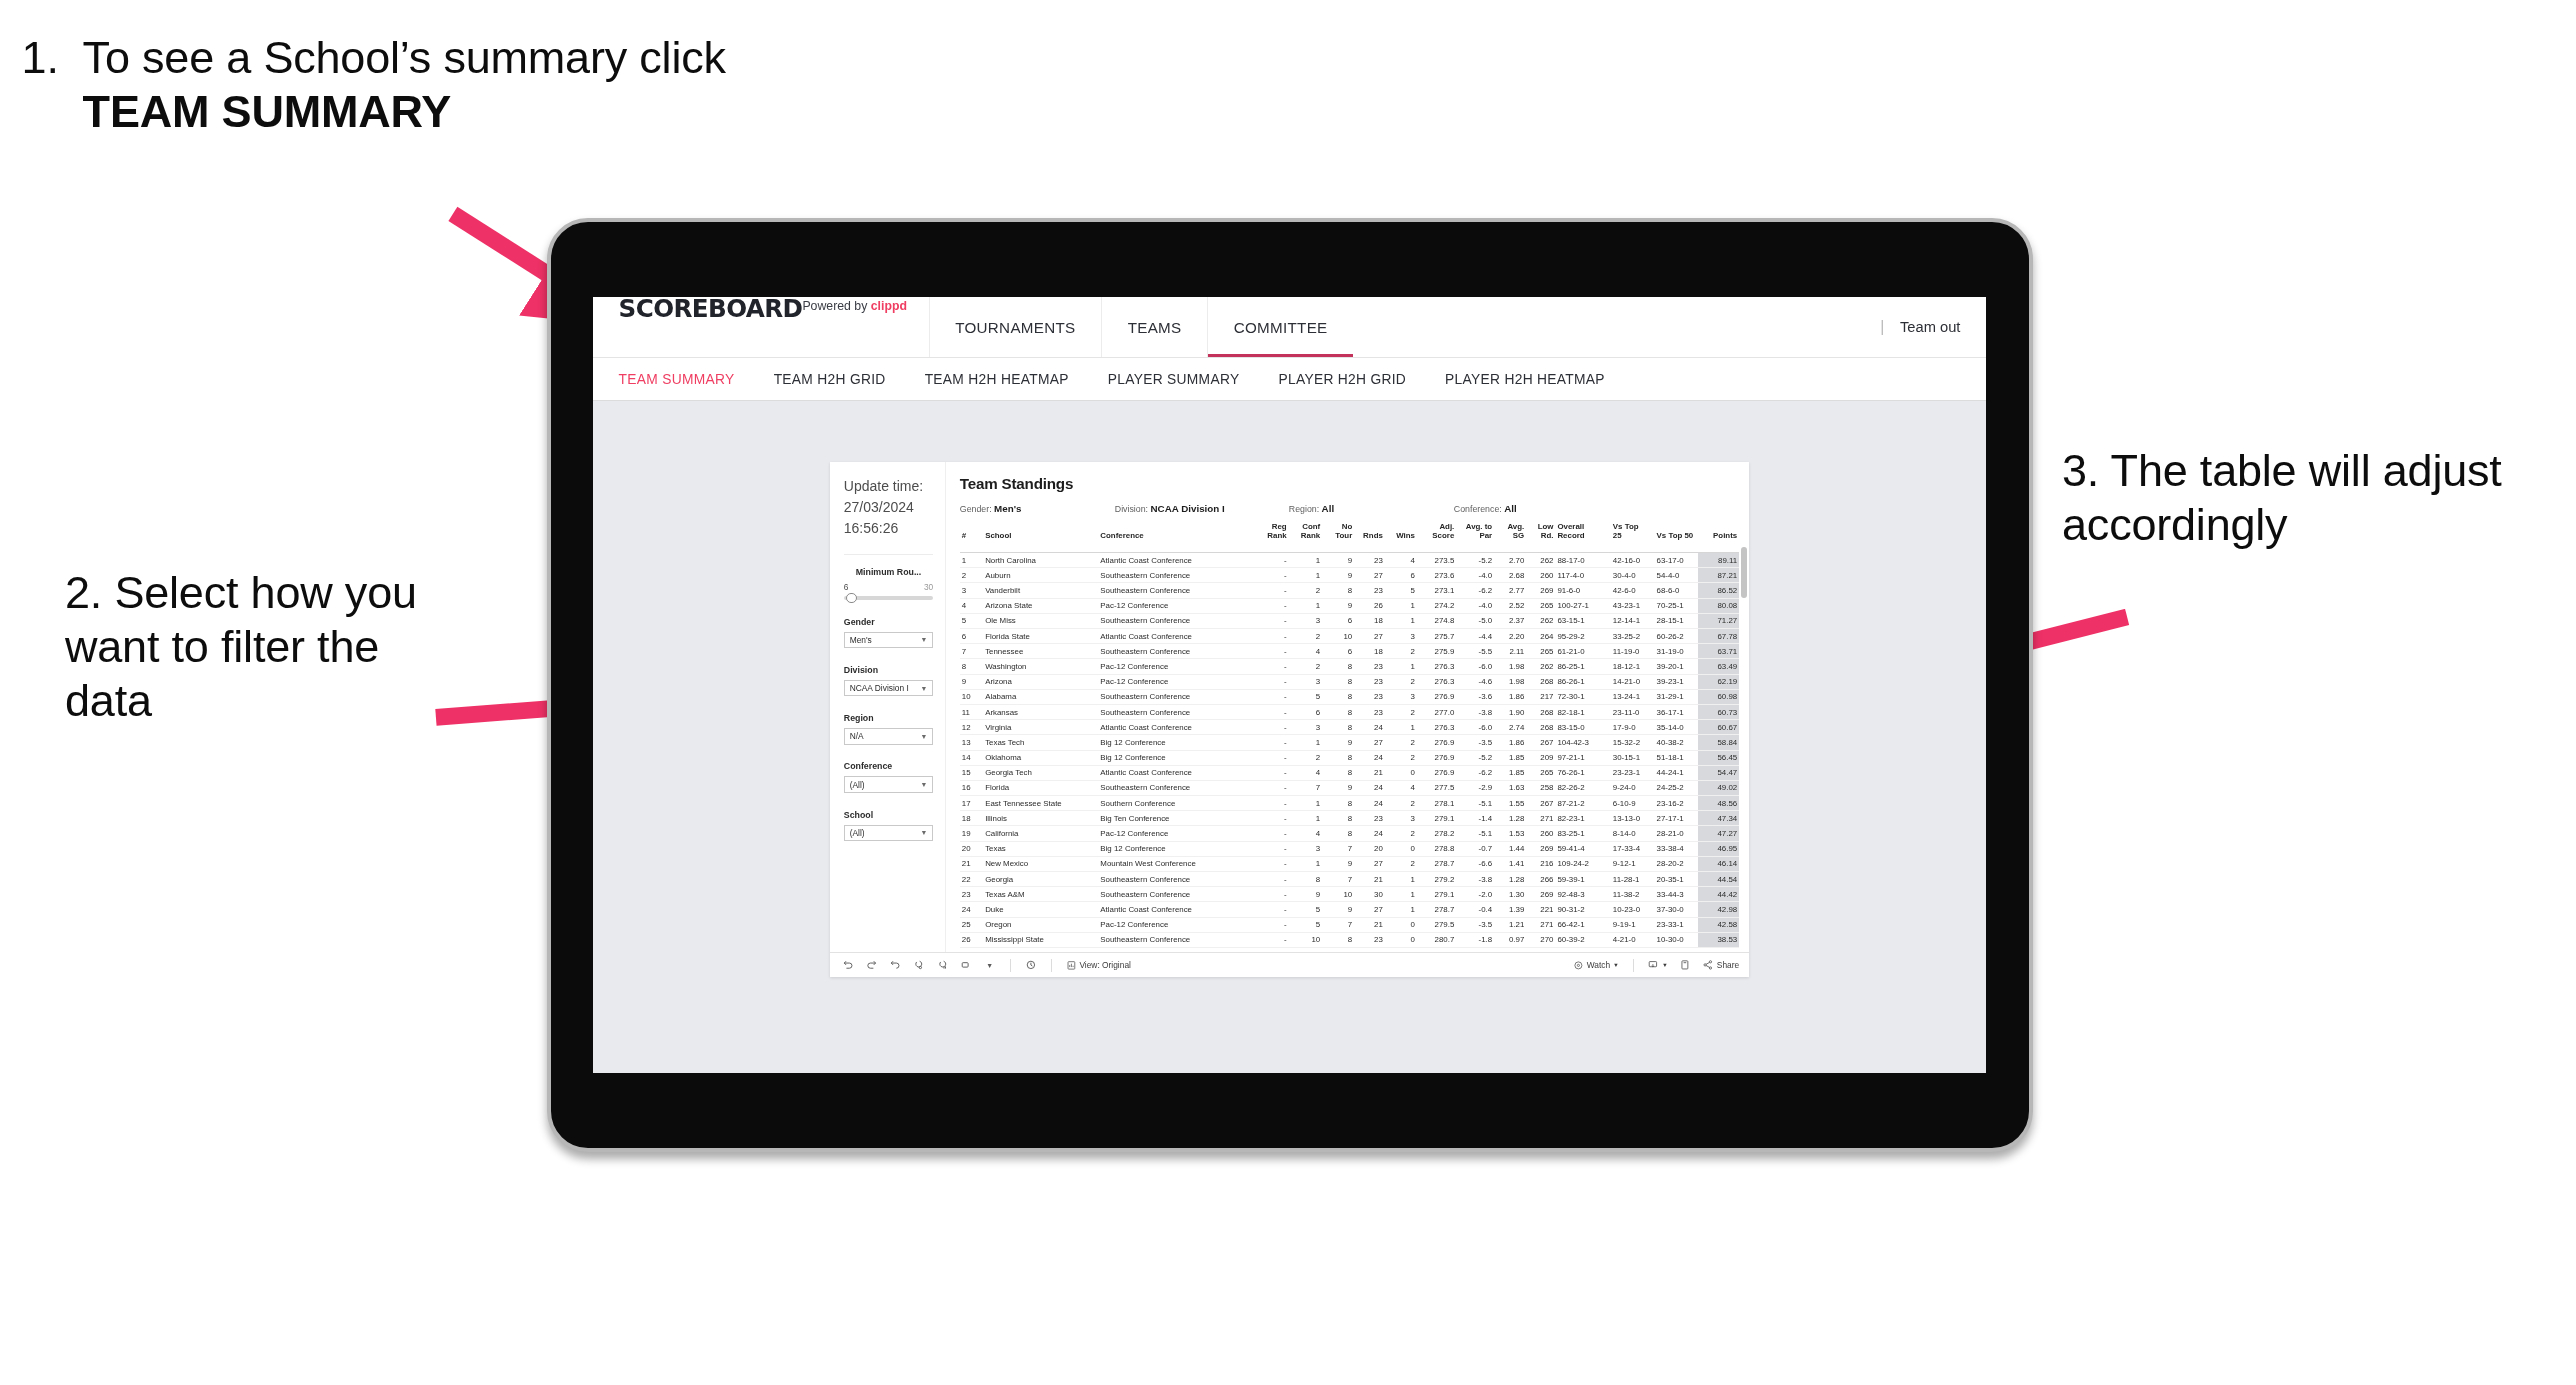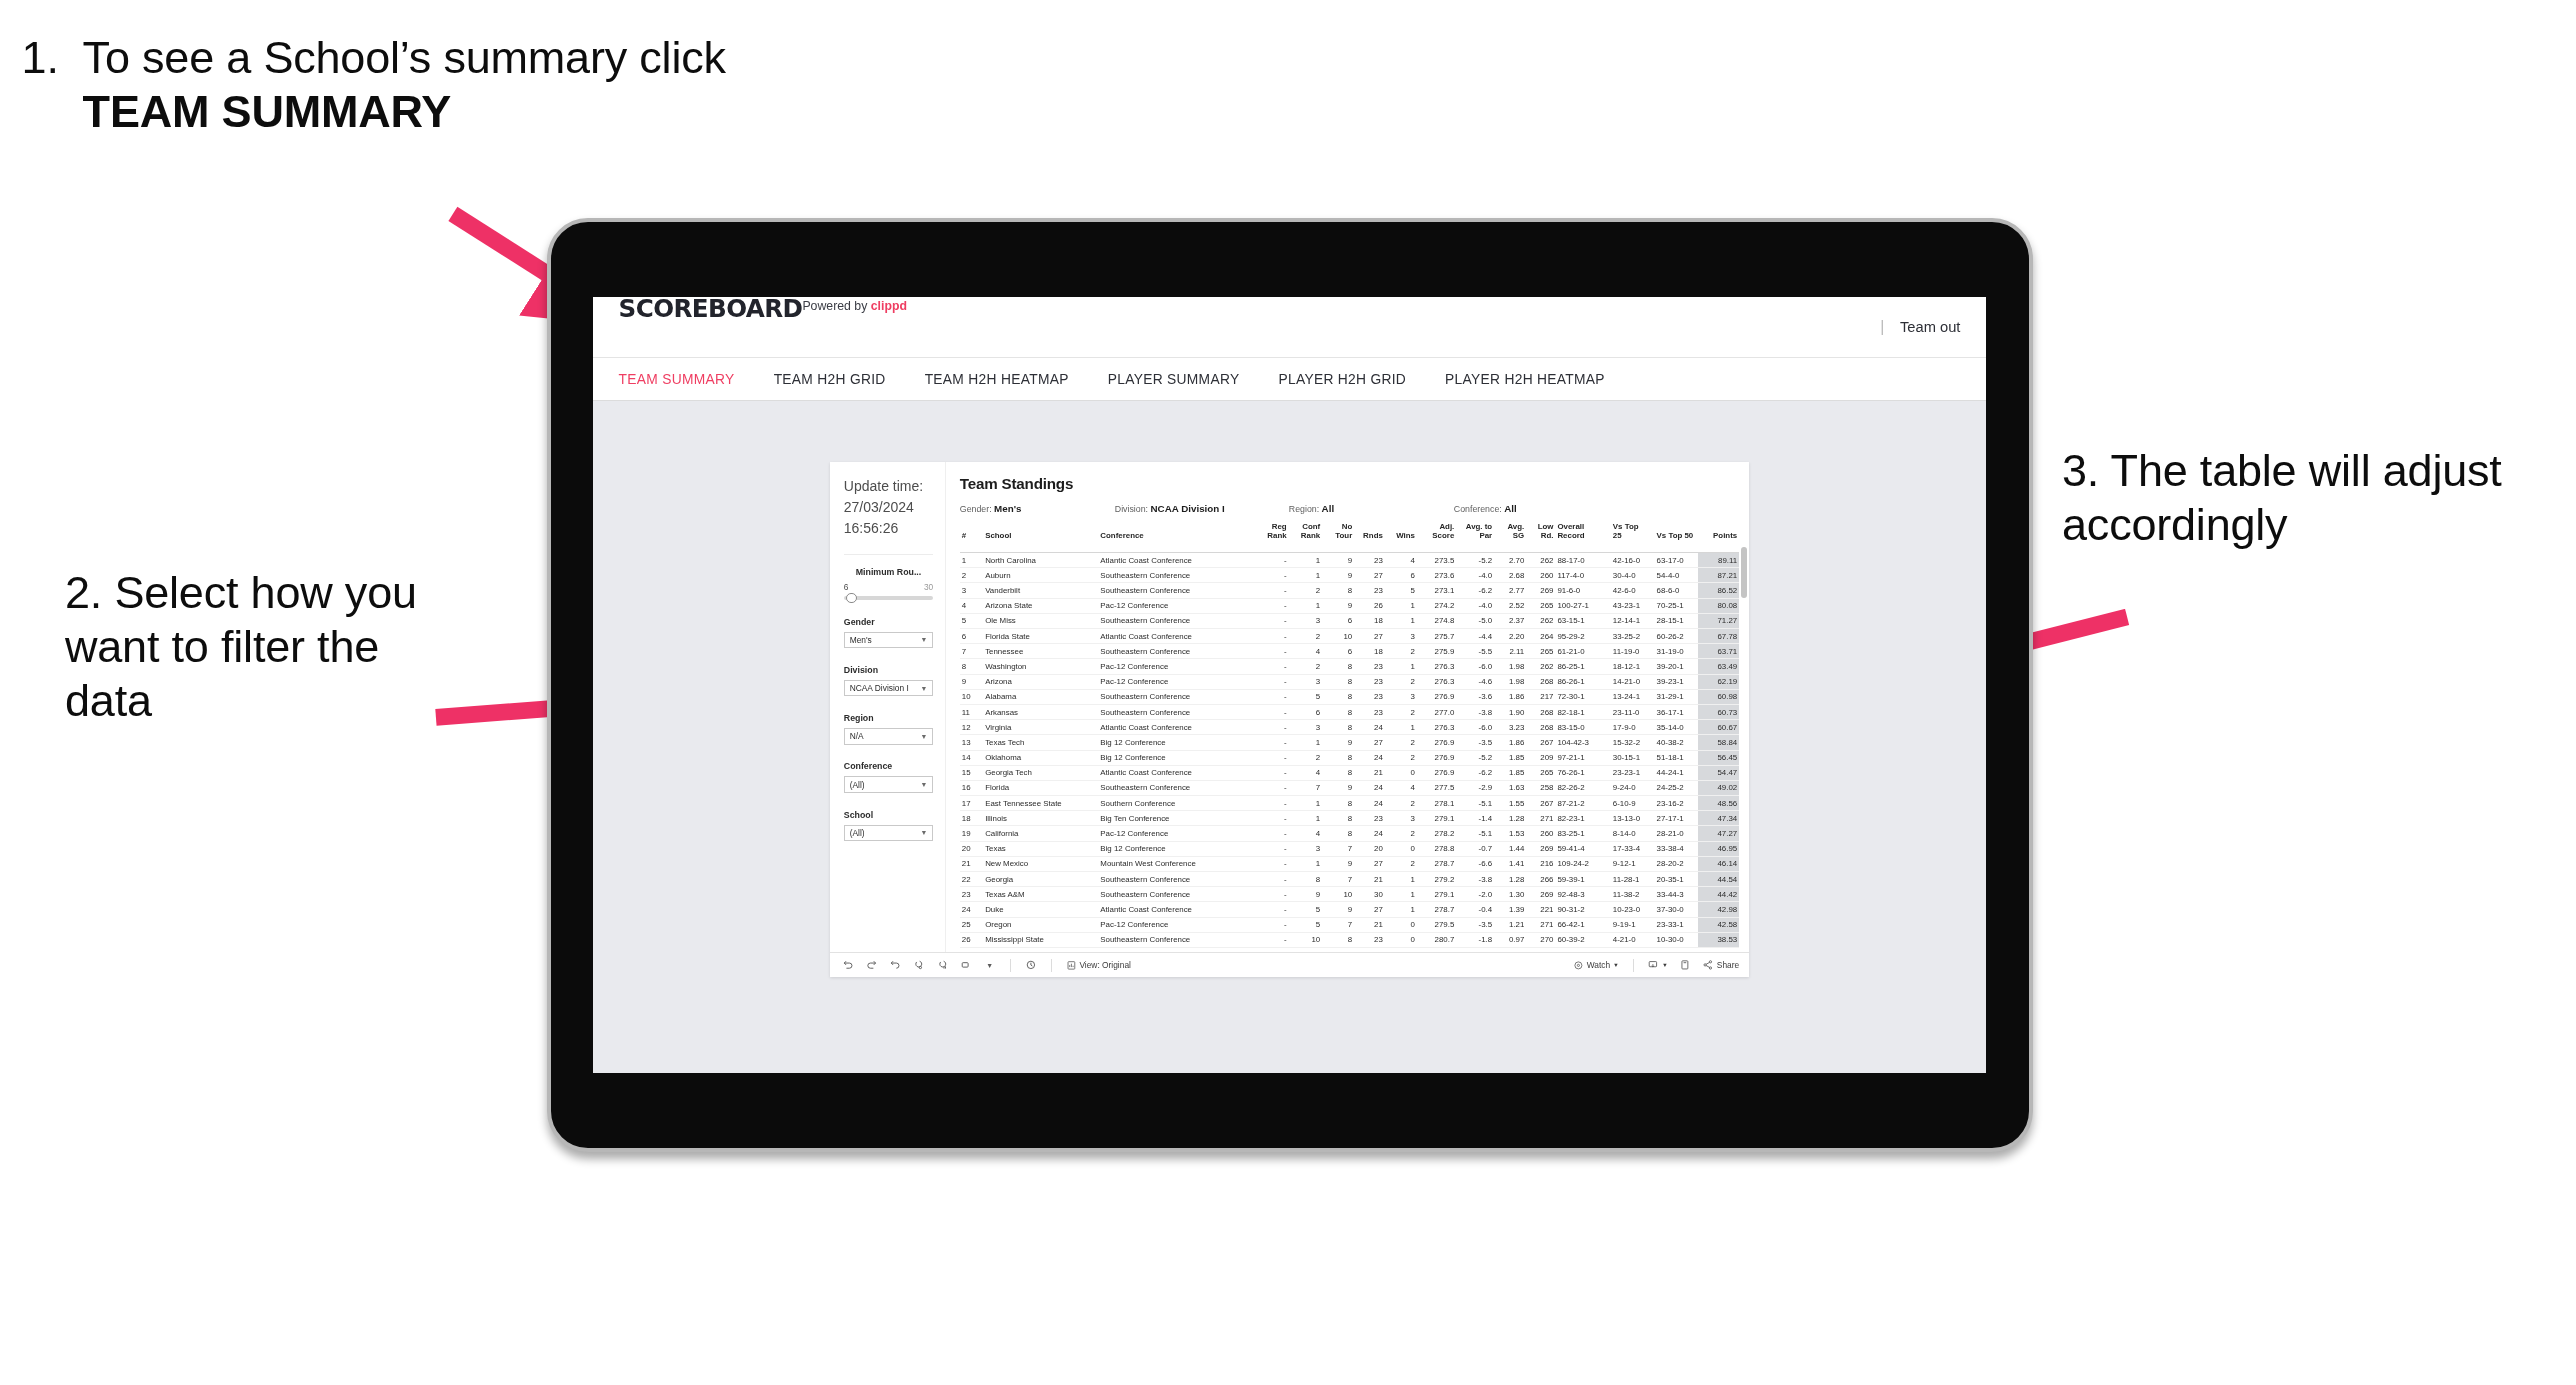"TOURNAMENTS" nav.topnav { html: none -> <nav> <div>TOURNAMENTS</div> <div>TEAMS</div> <div>COMMITTEE</div> </nav> }
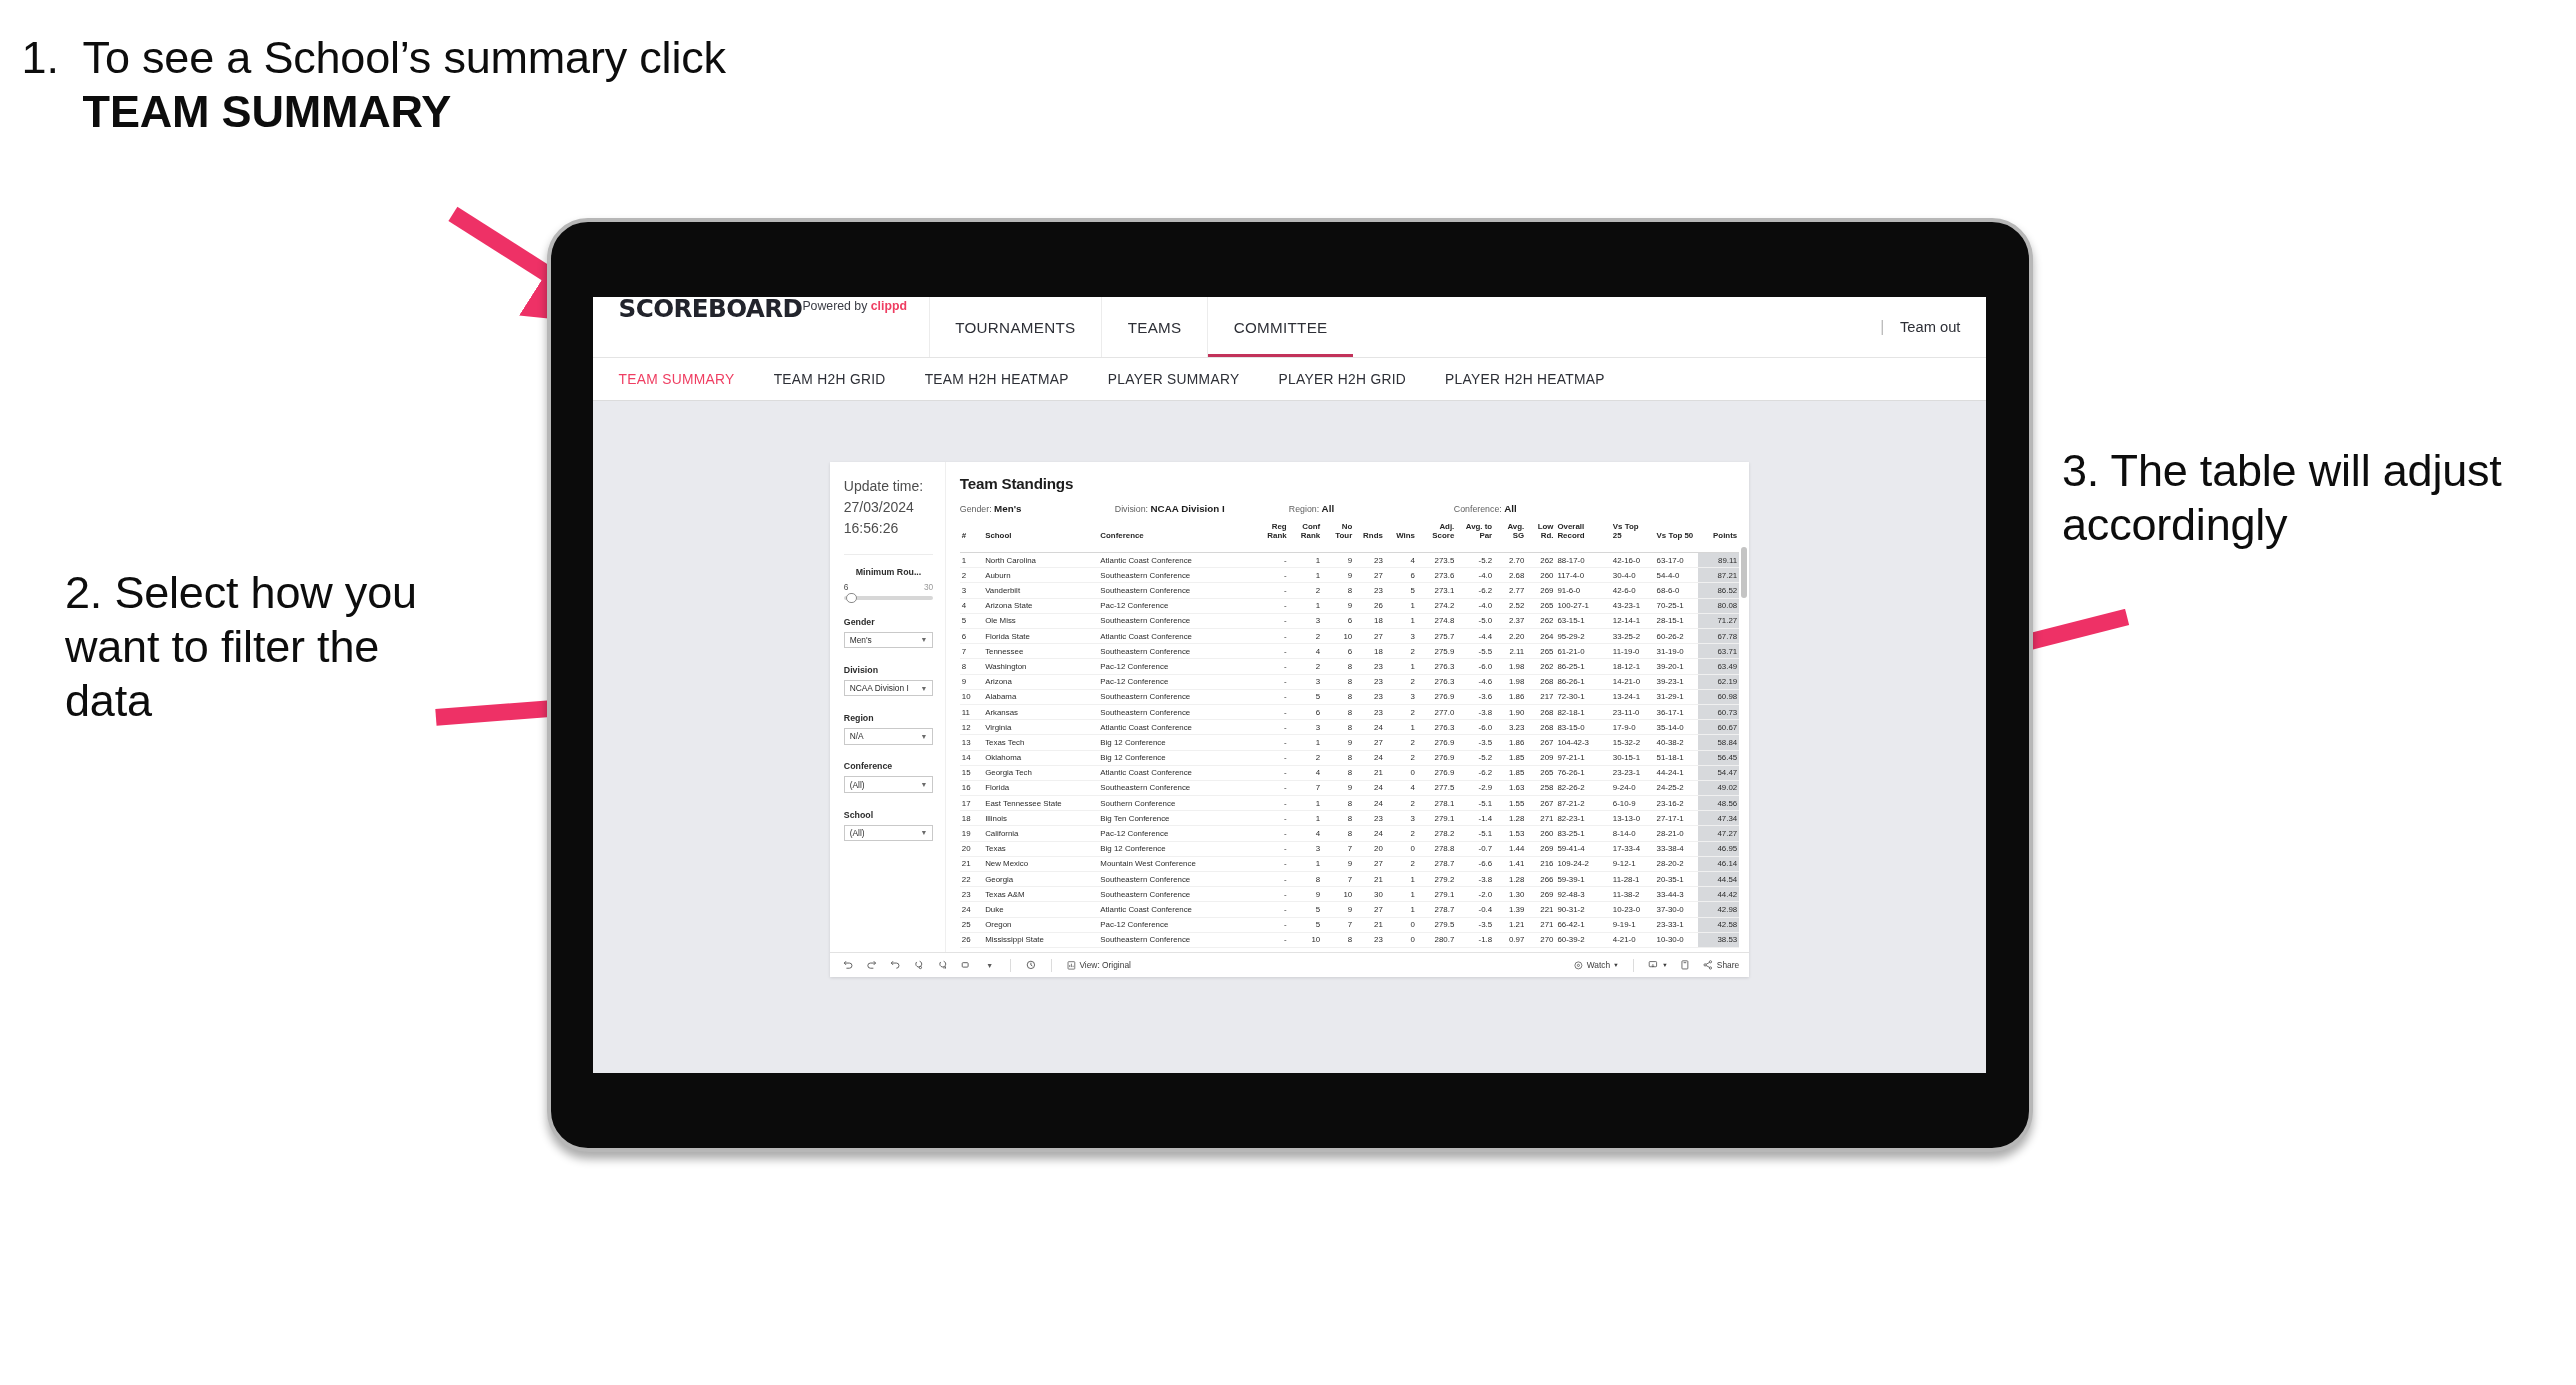"3.23" td { text: 3.23 -> 2.74 }
